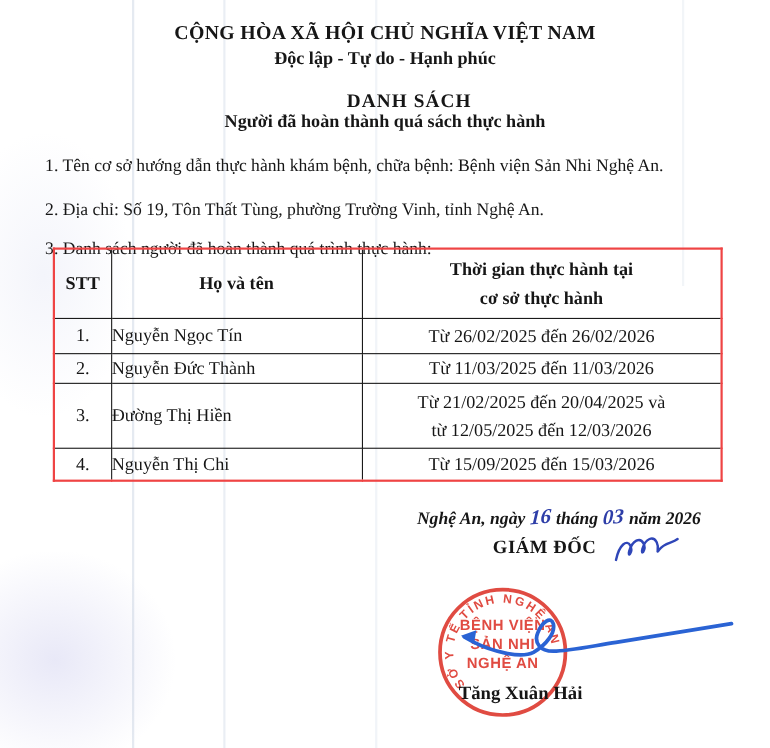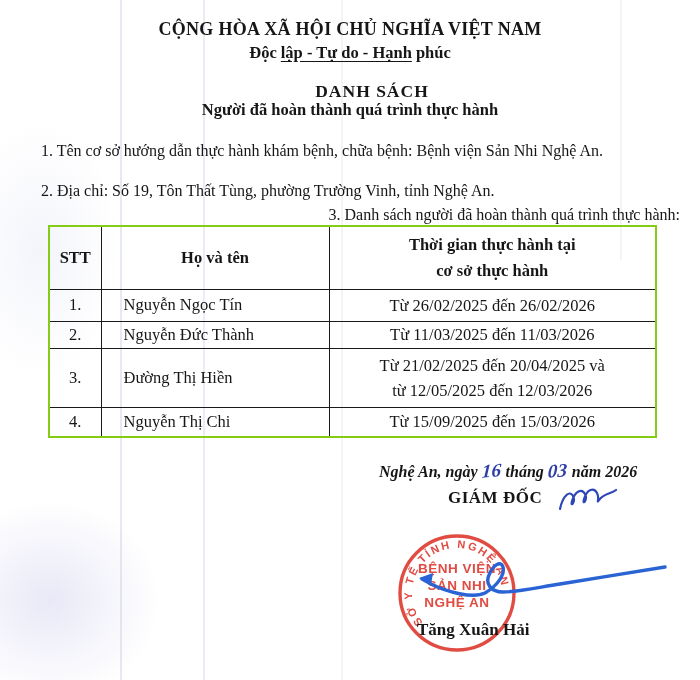"lập - Tự do -" .motto .u { text-decoration: underline -> none }
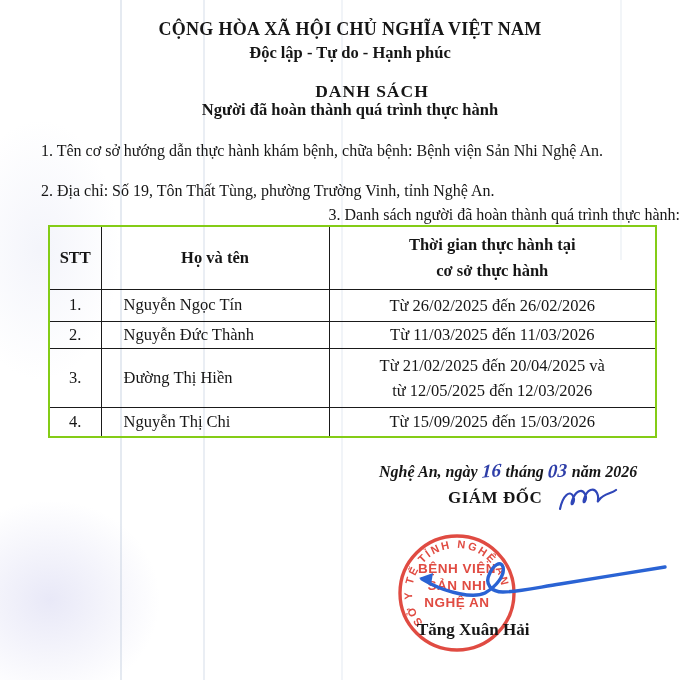"Người đã hoàn thành quá" div.center { text: trình -> sách }
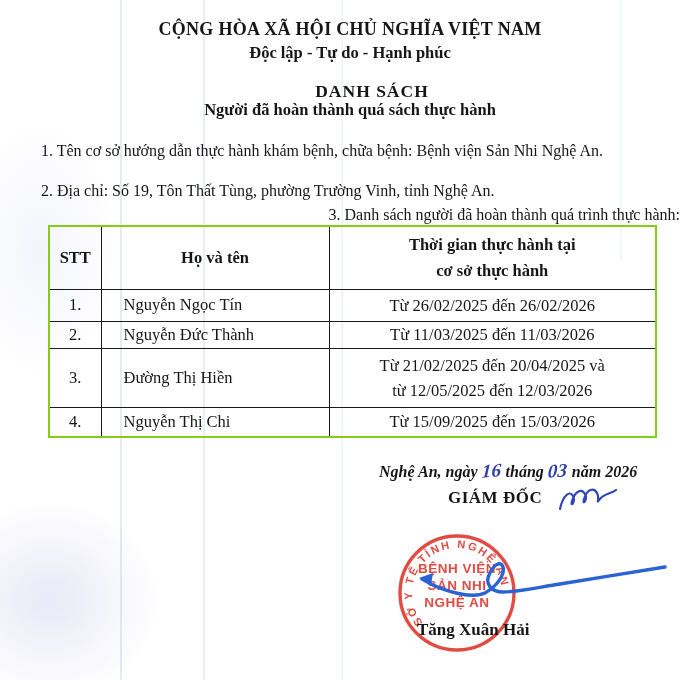"3. Danh sách người đã" .item-3 { text-align: right -> none; top: 206px -> 218px }
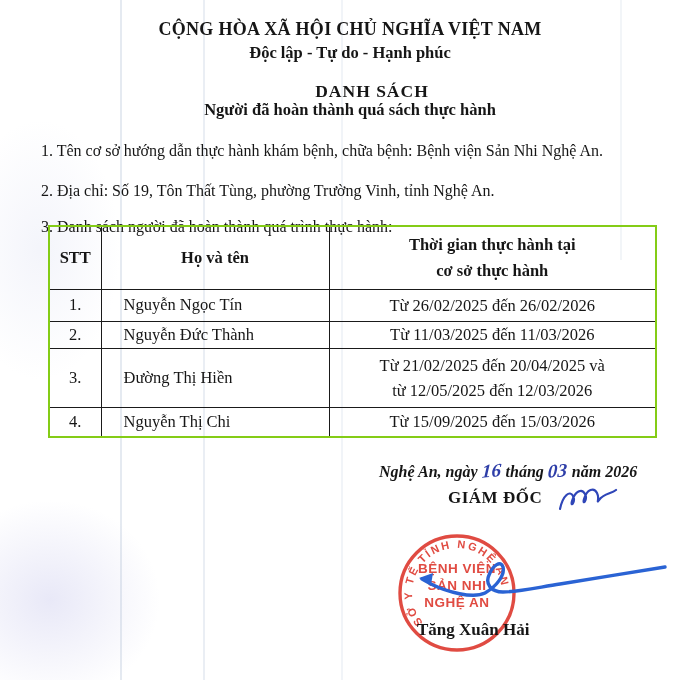"STT" table.list { border: 2px solid #84cc16 -> 2px solid #ef4444 }
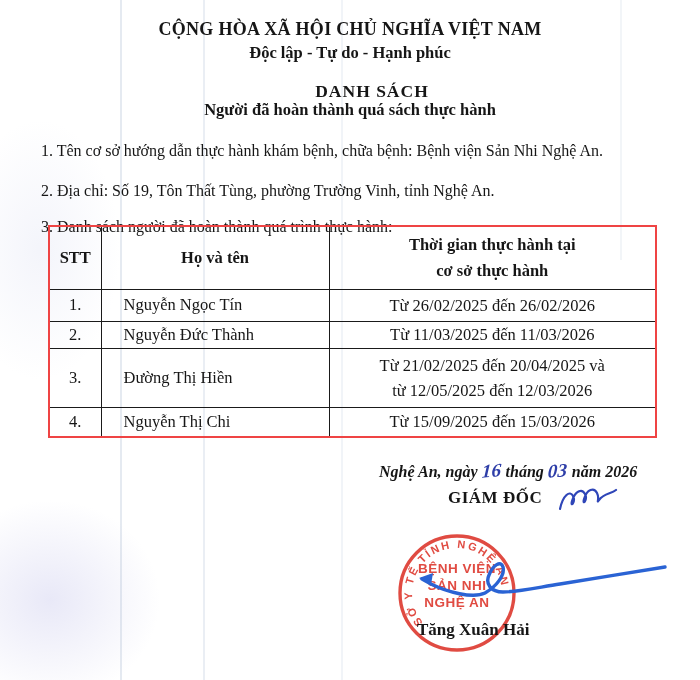"Nguyễn Ngọc Tín" td.name { padding-left: 22px -> 0 }
